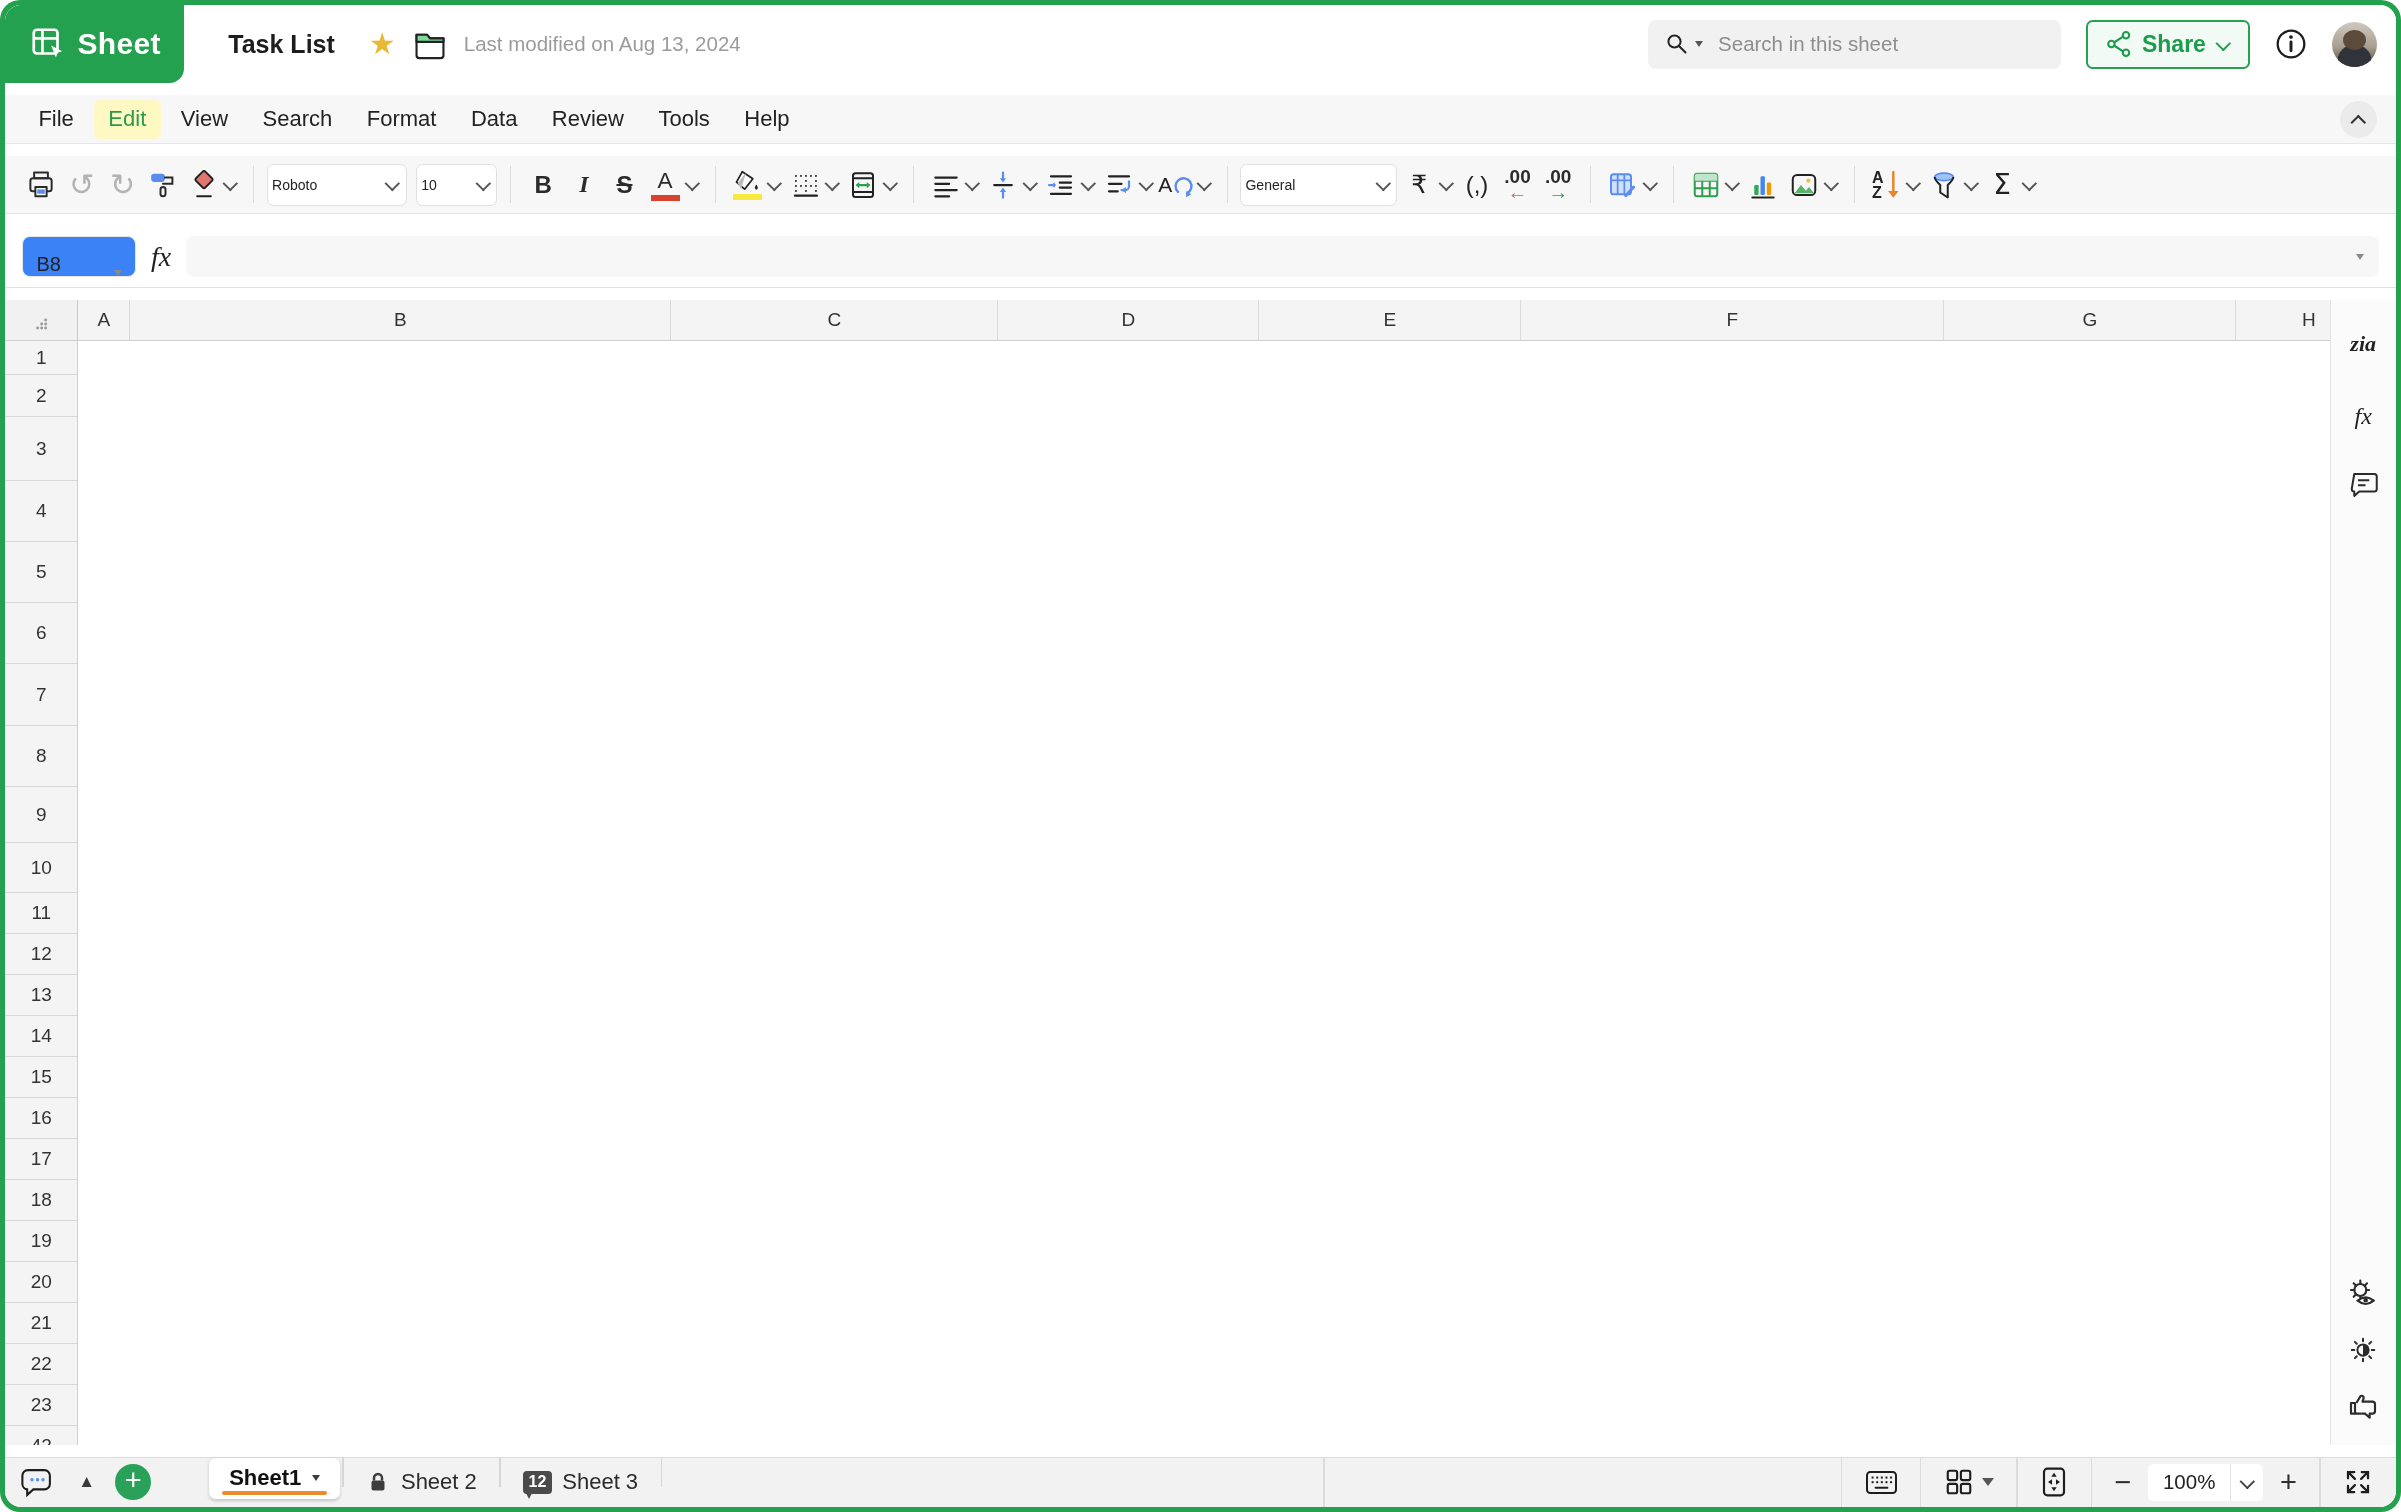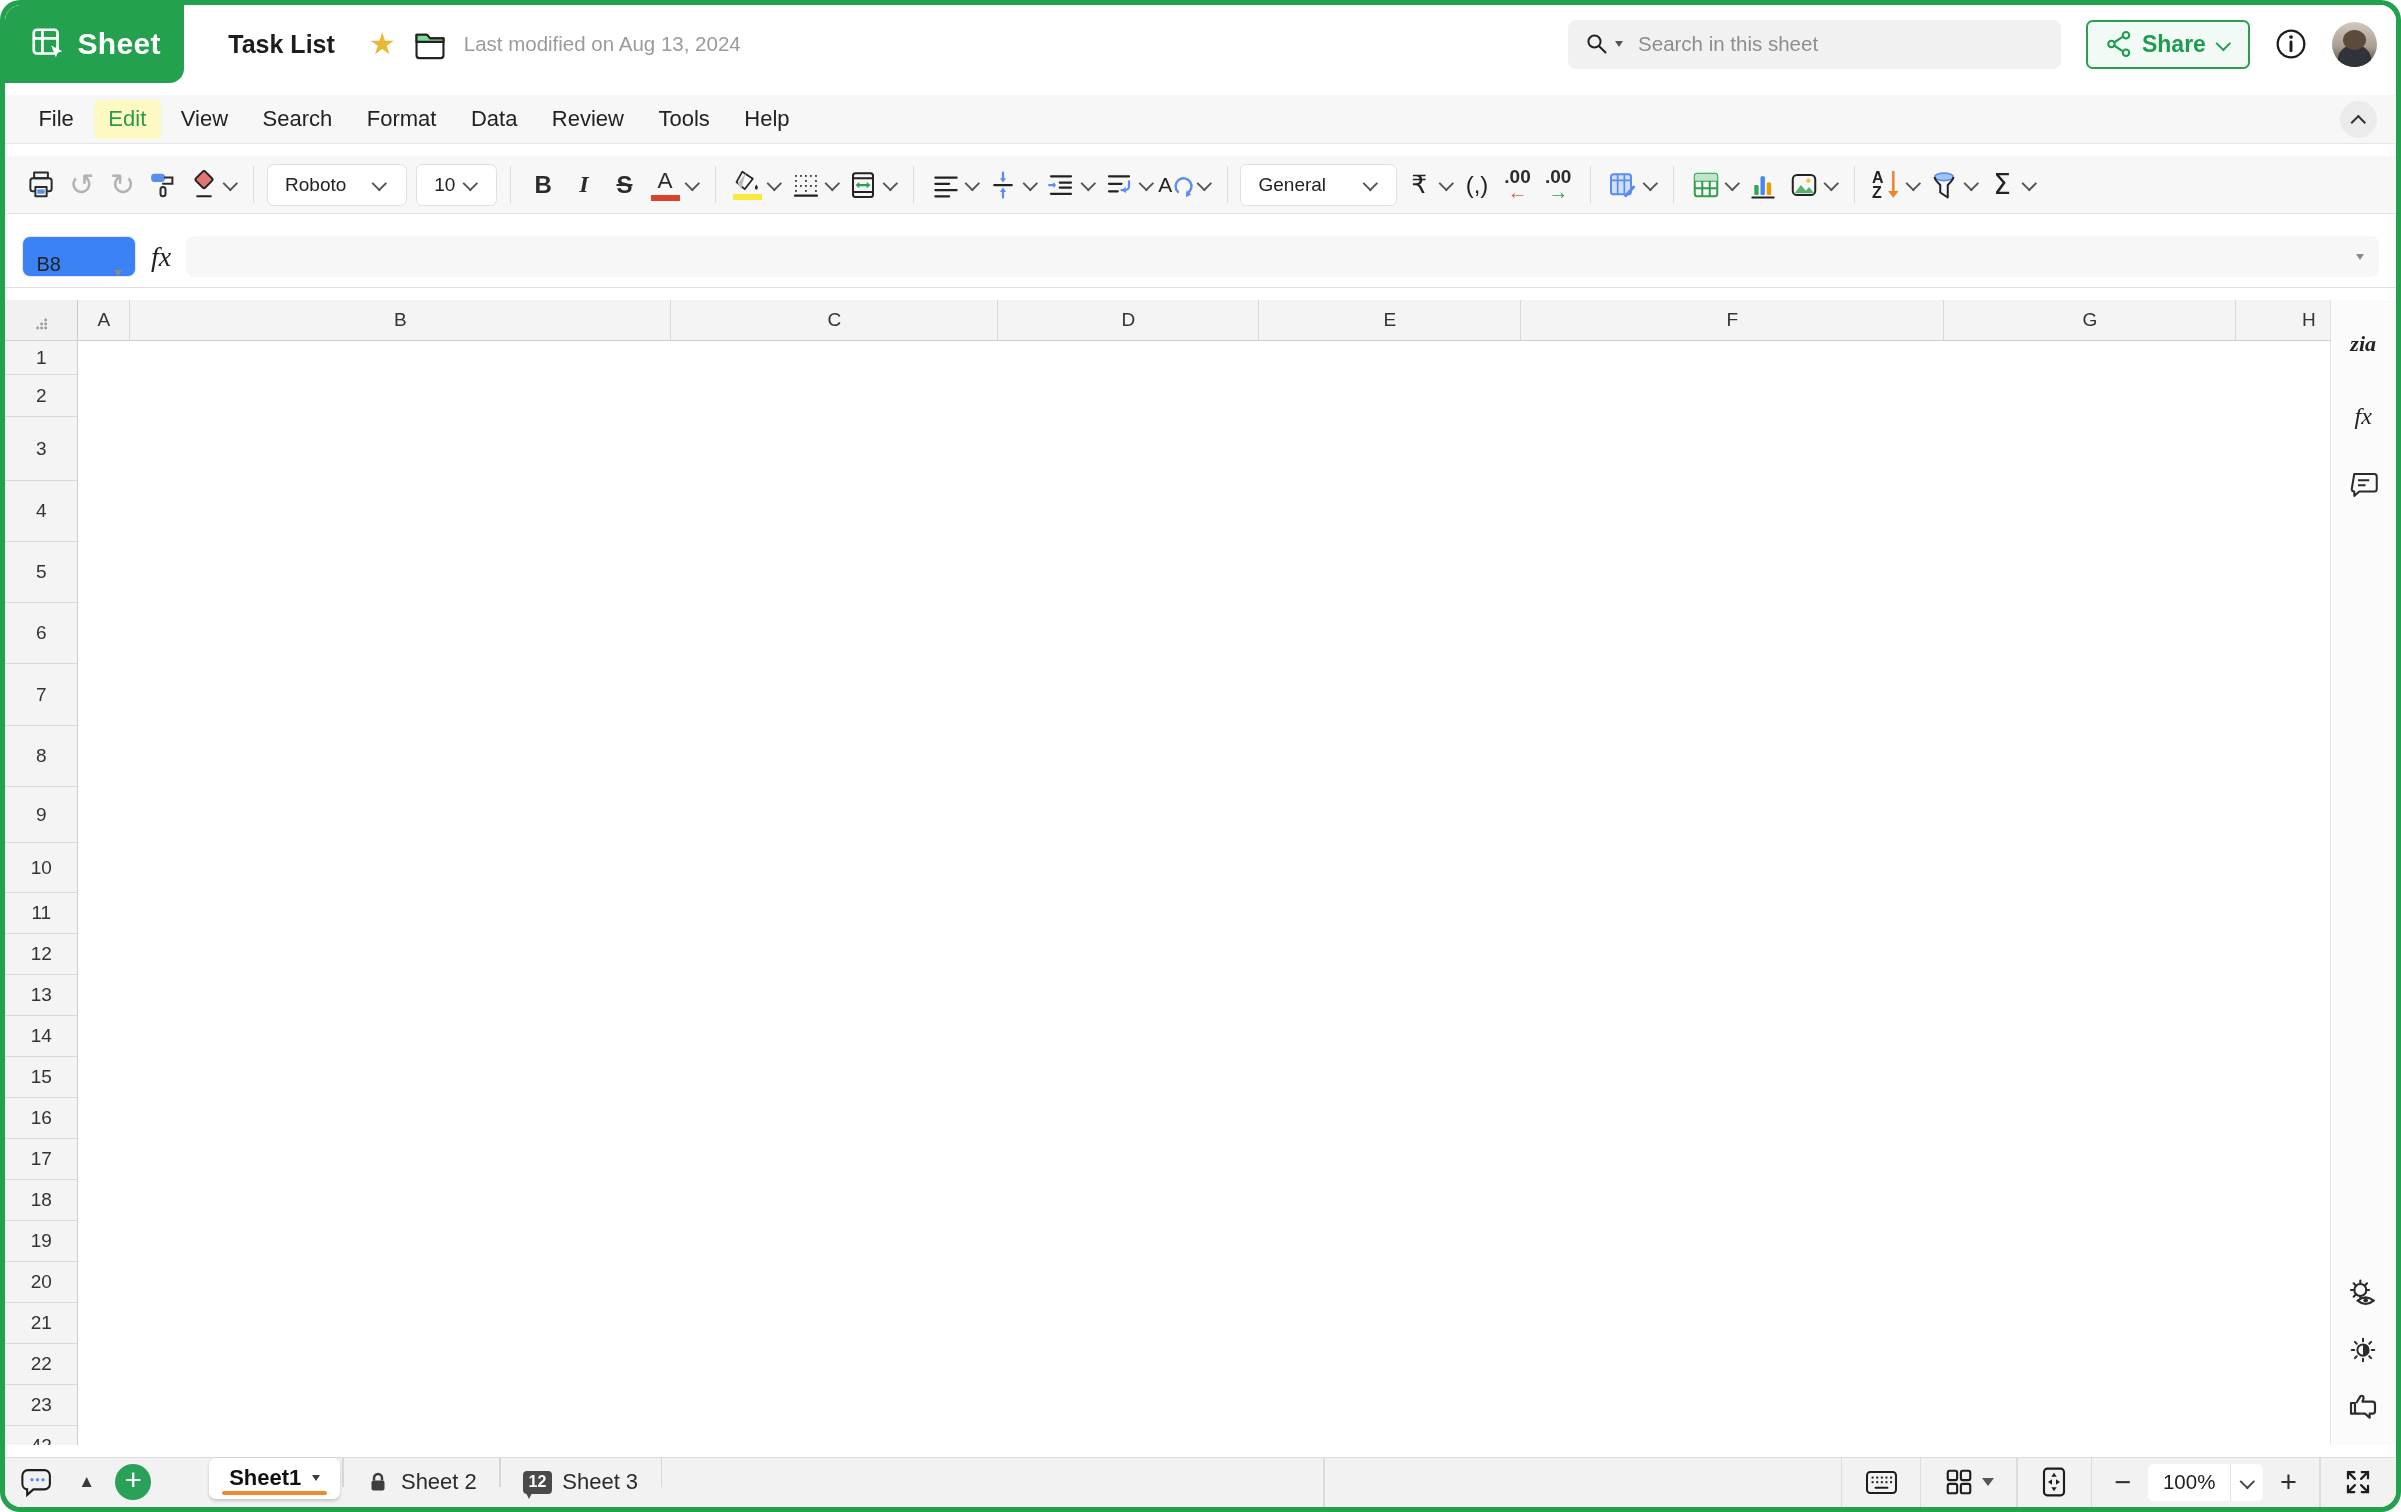"Search in this sheet" .searchbox { width: 493px -> 413px }
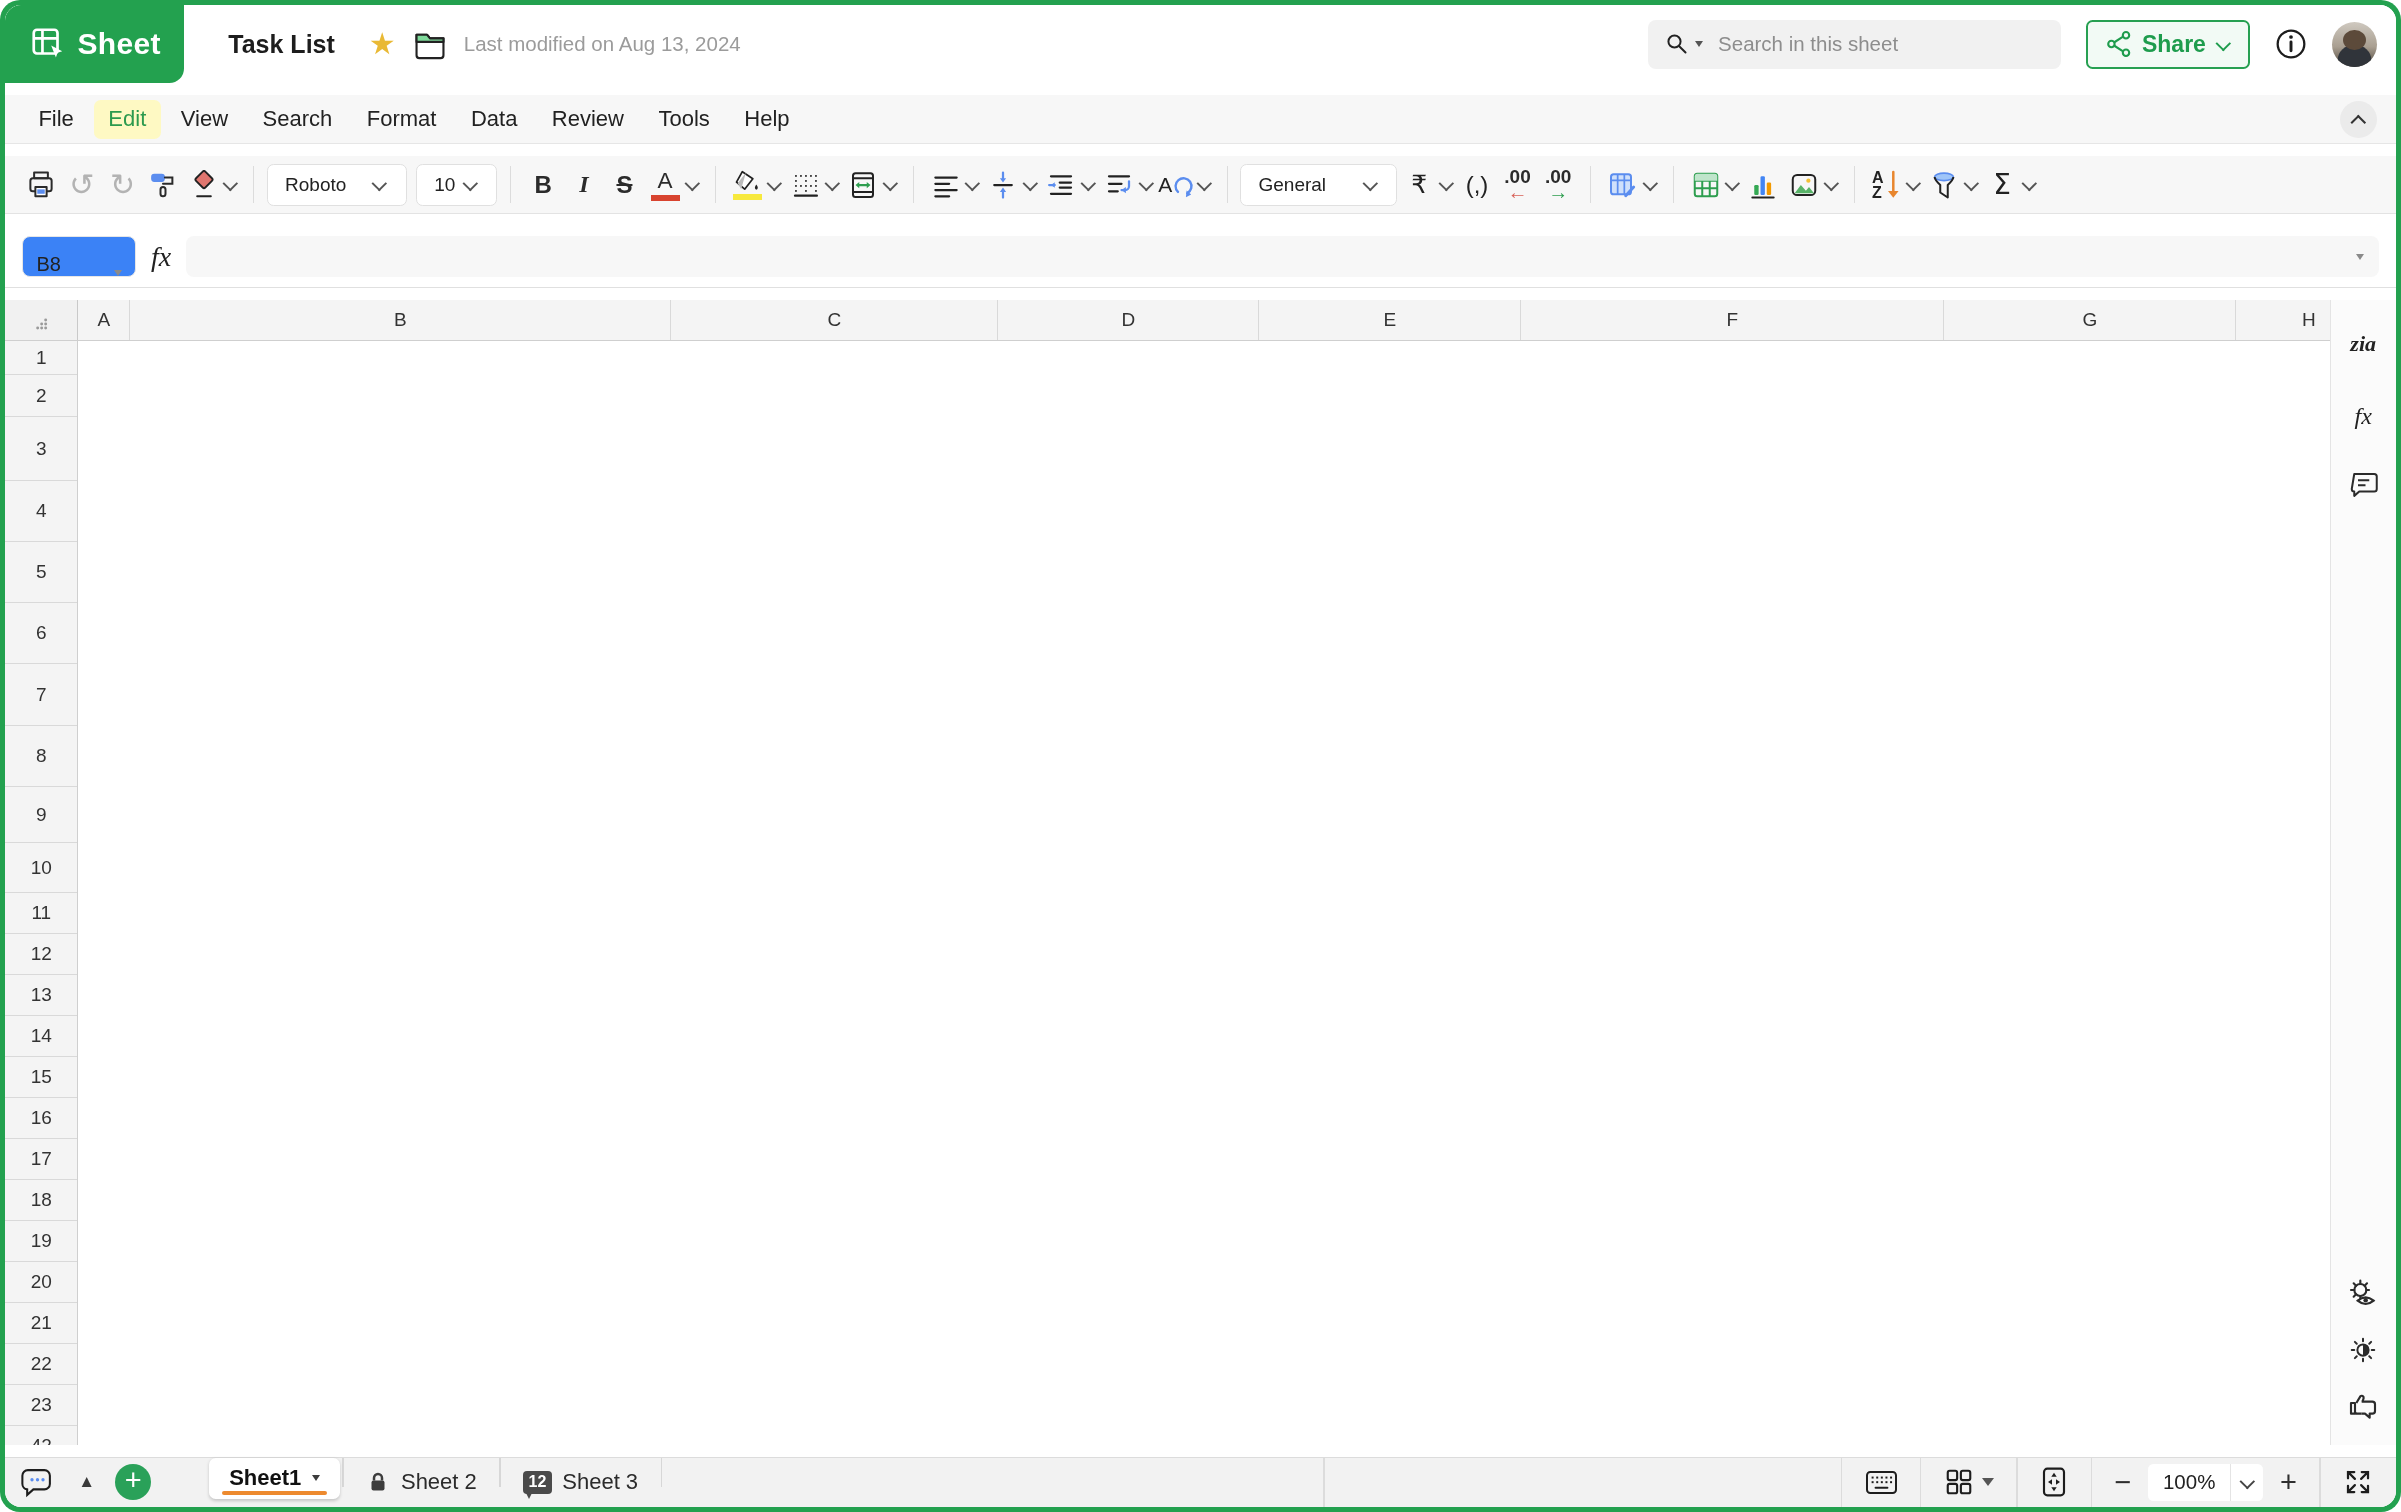"Roboto" .tselect { font-size: 19px -> 14px; padding: 0 17px -> 0 4px }
